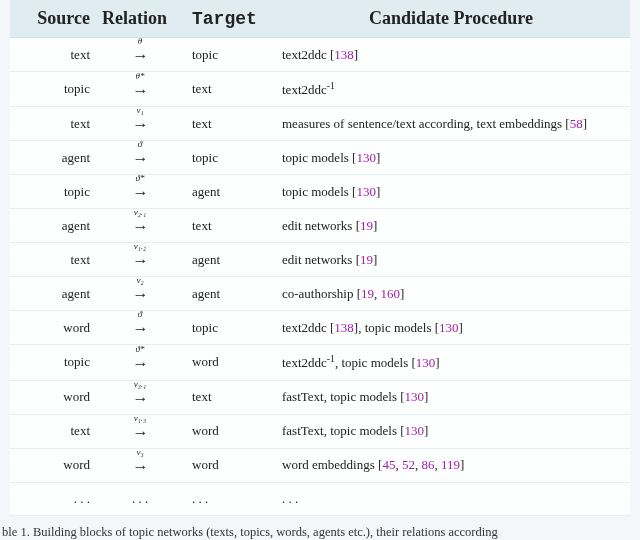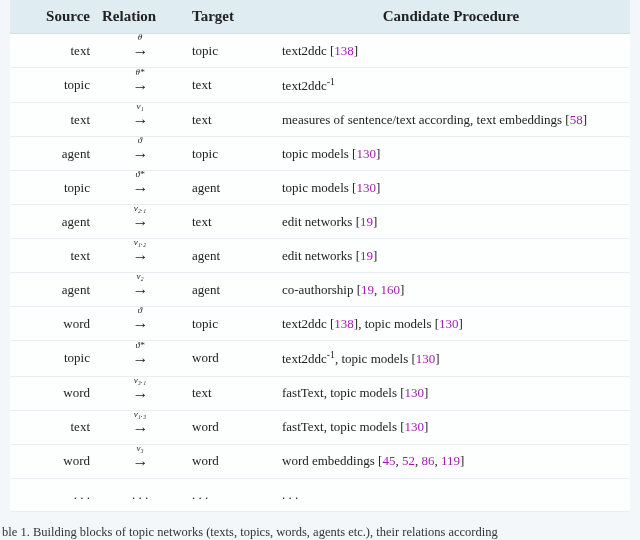"Source" th { font-size: 15px -> 18px }
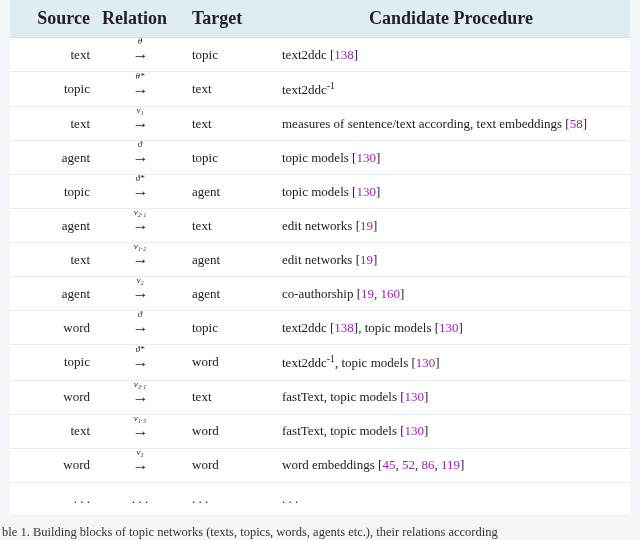"Target" th.target { font-family: none -> Liberation Mono, monospace }
